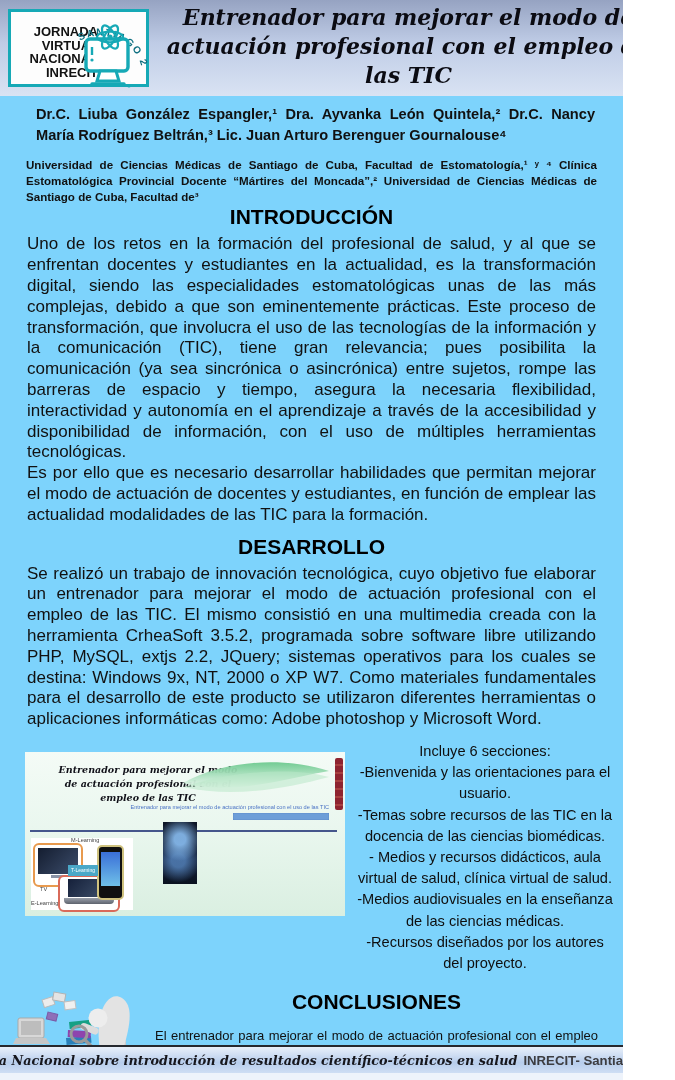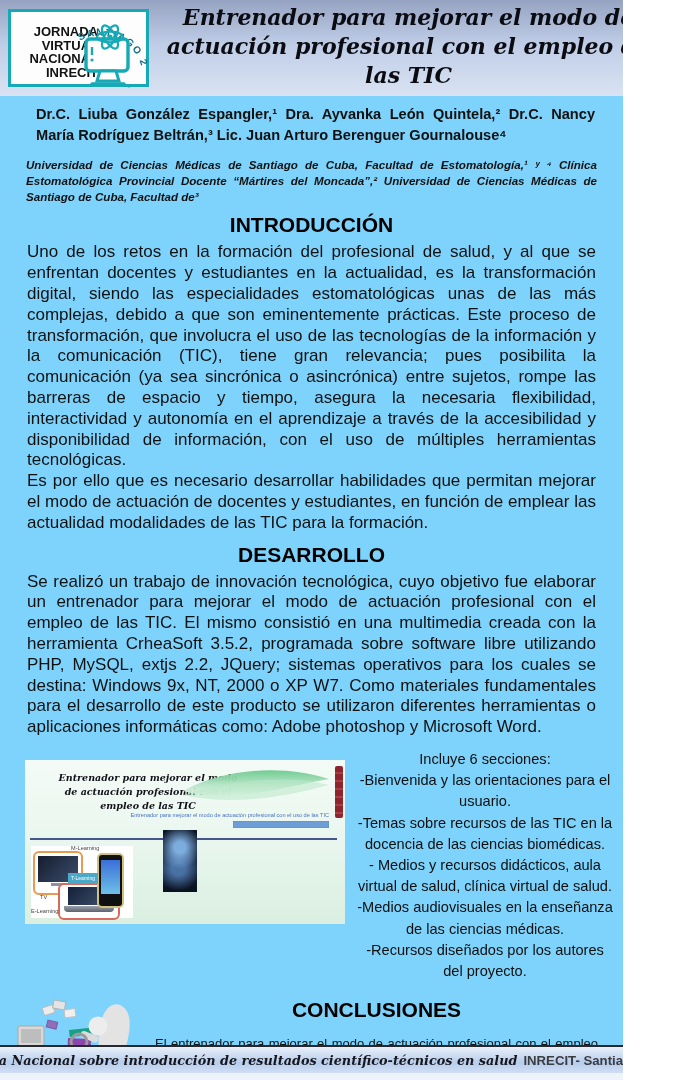"Universidad de Ciencias Médicas de" .affiliations { font-style: italic -> none }
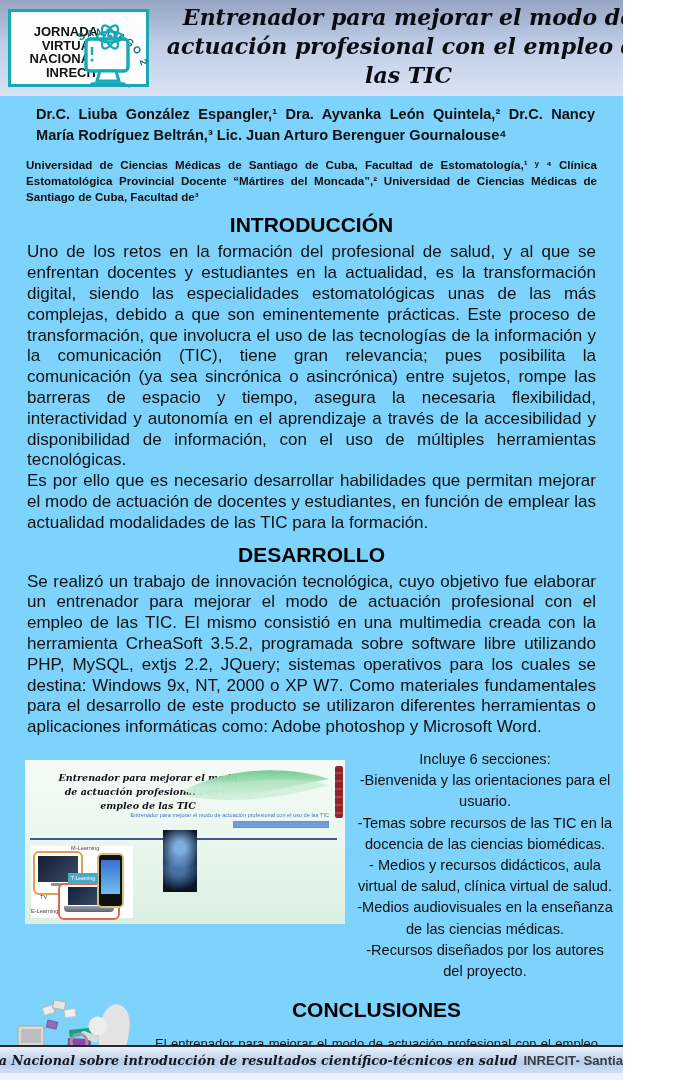"INTRODUCCIÓN" .h2.intro { margin-top: 9px -> 1px }
